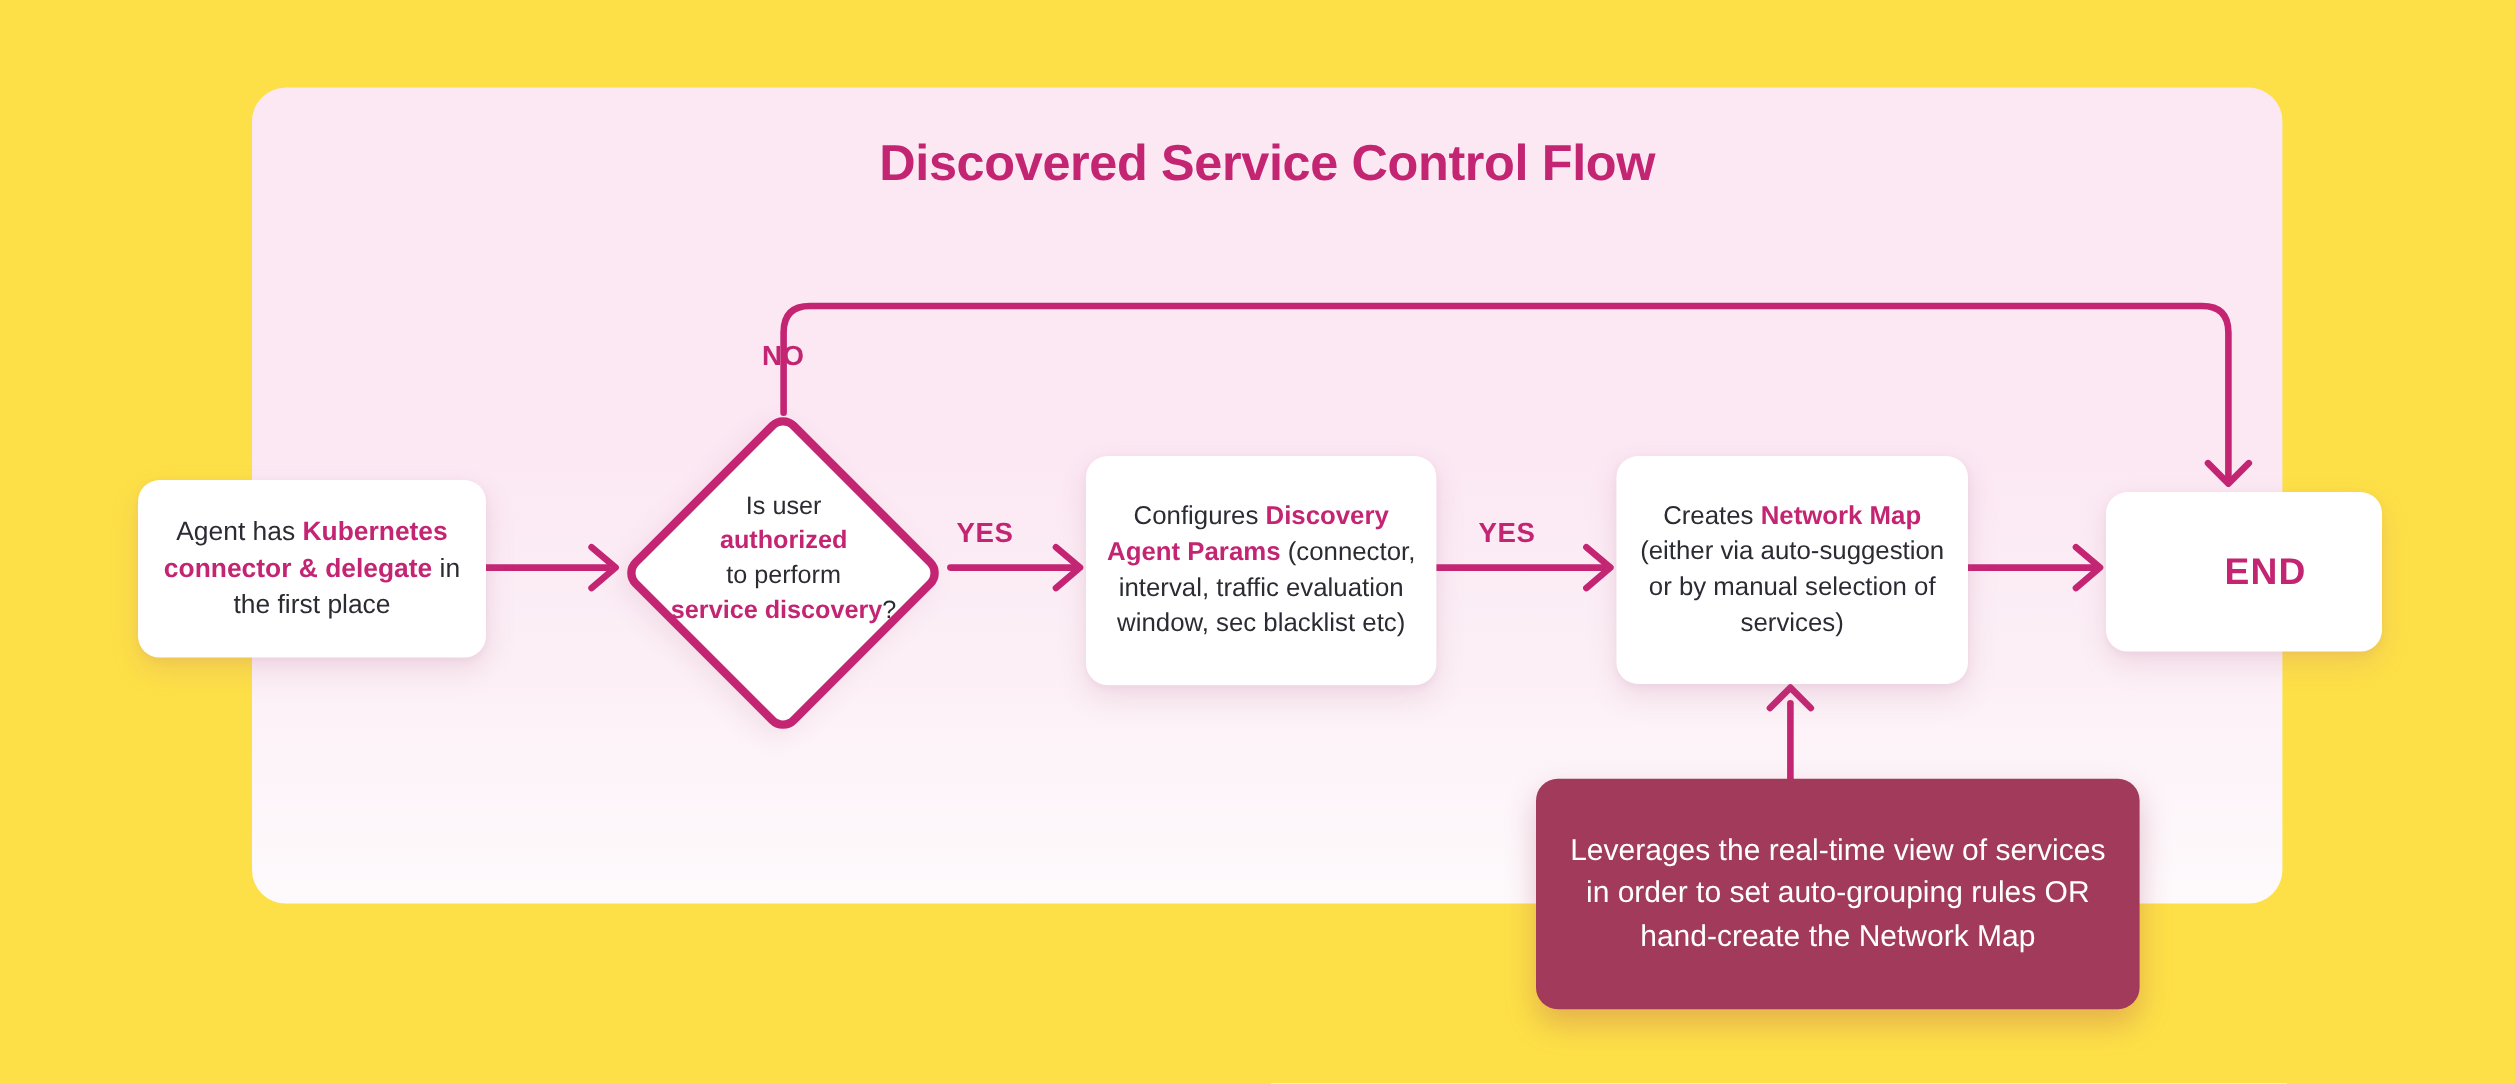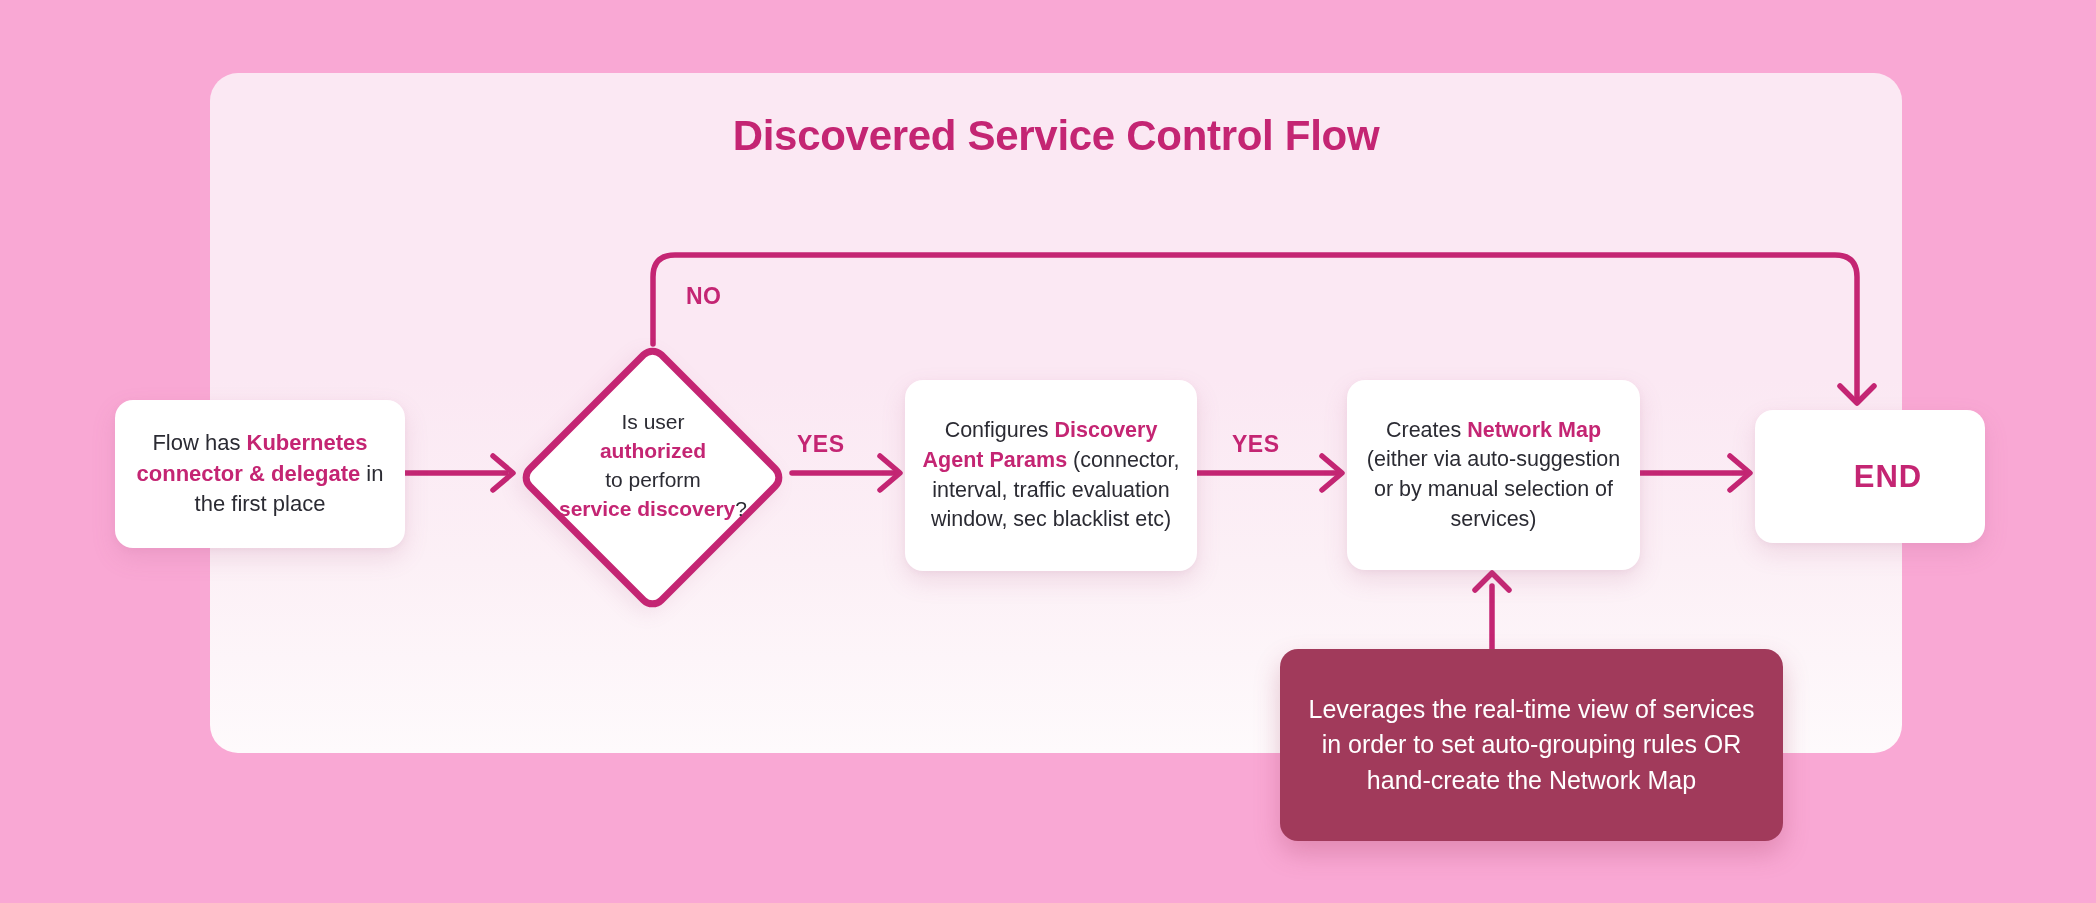"Discovered Service Control Flow" .canvas { background: #f9a8d4 -> #fde047 }
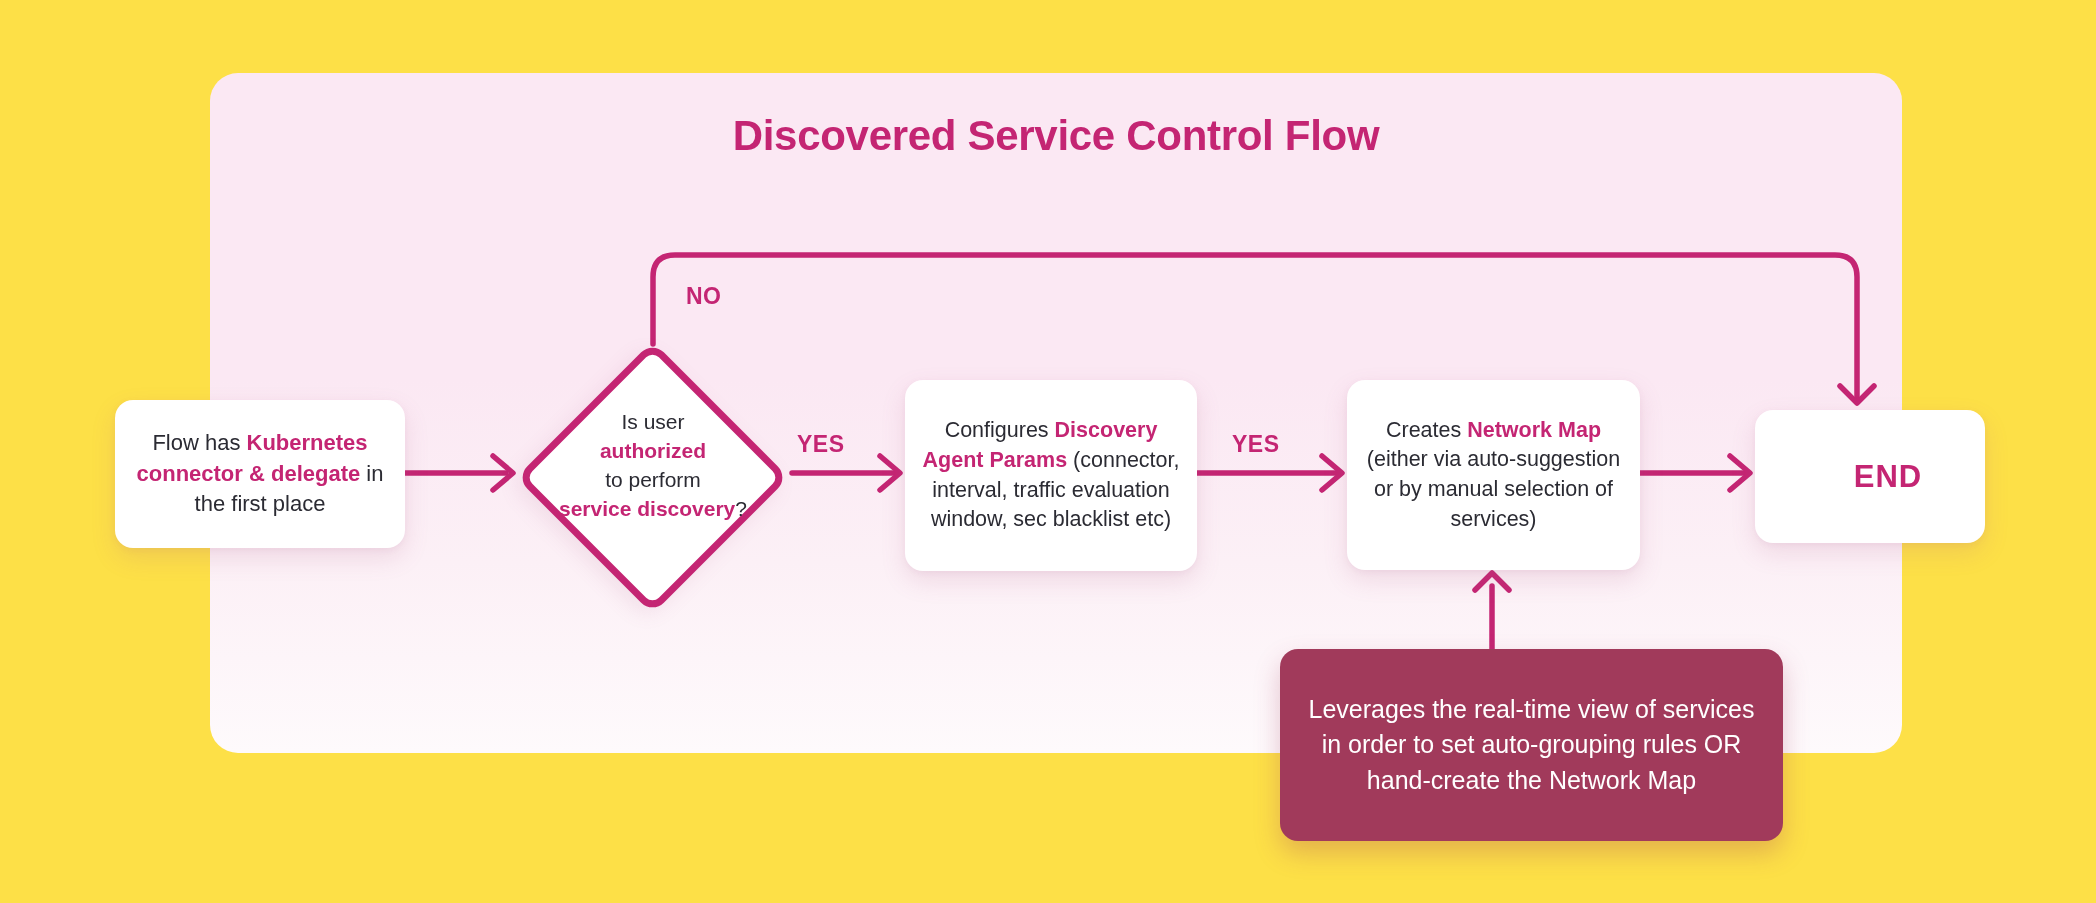"NO" .label-no { left: 686px -> 635px }
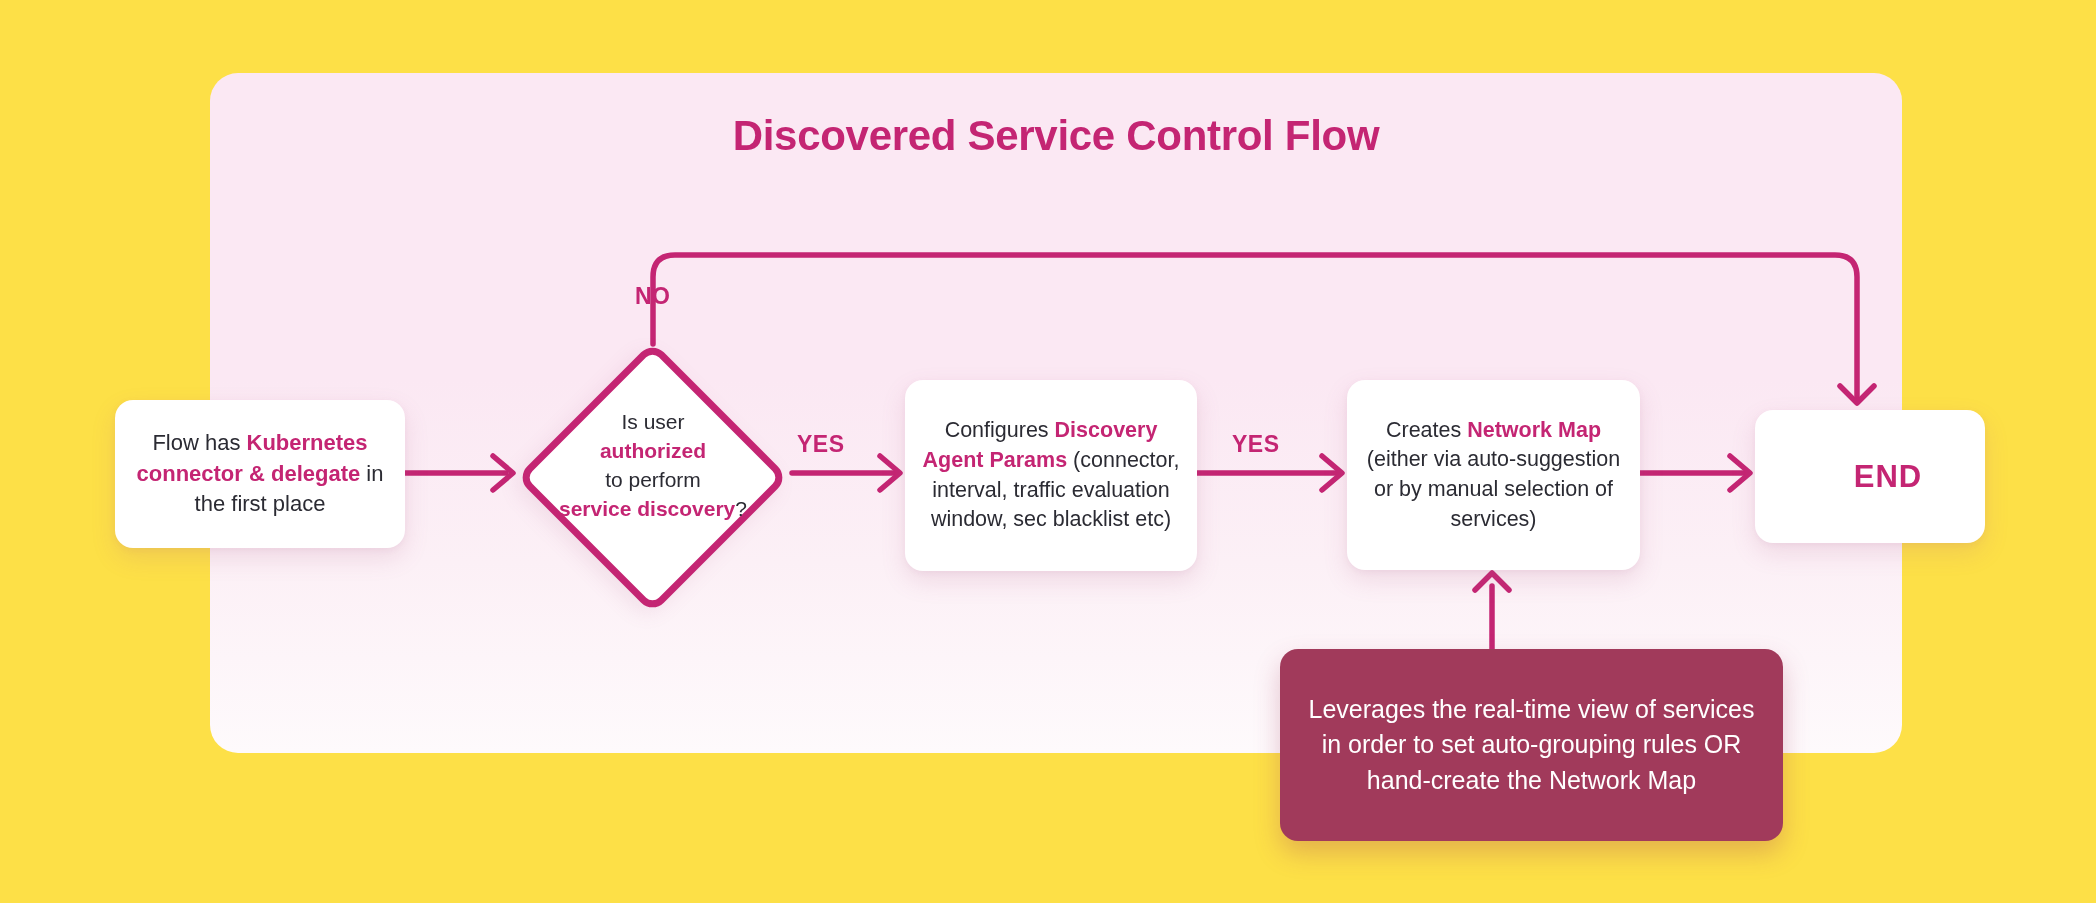"Flow has" span { text: Flow -> Agent }
